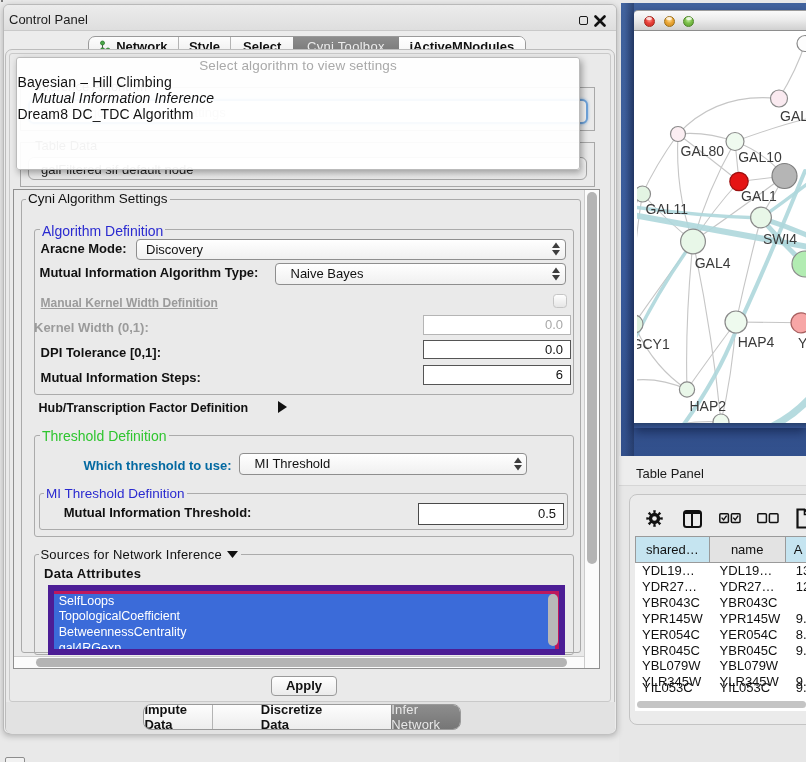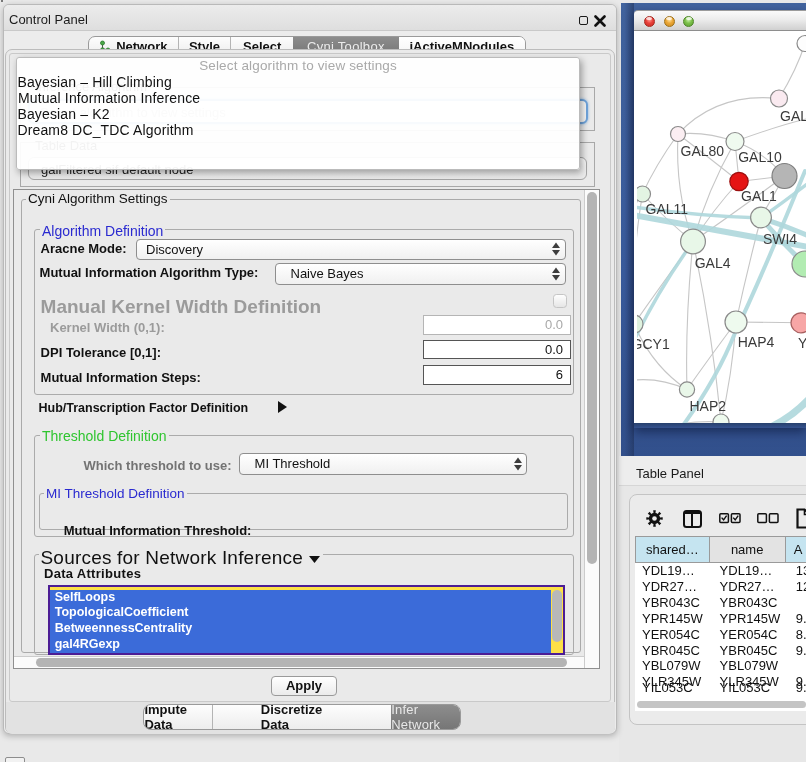"Mutual Information Inference" div { font-style: none -> italic; padding-left: 1px -> 15px }
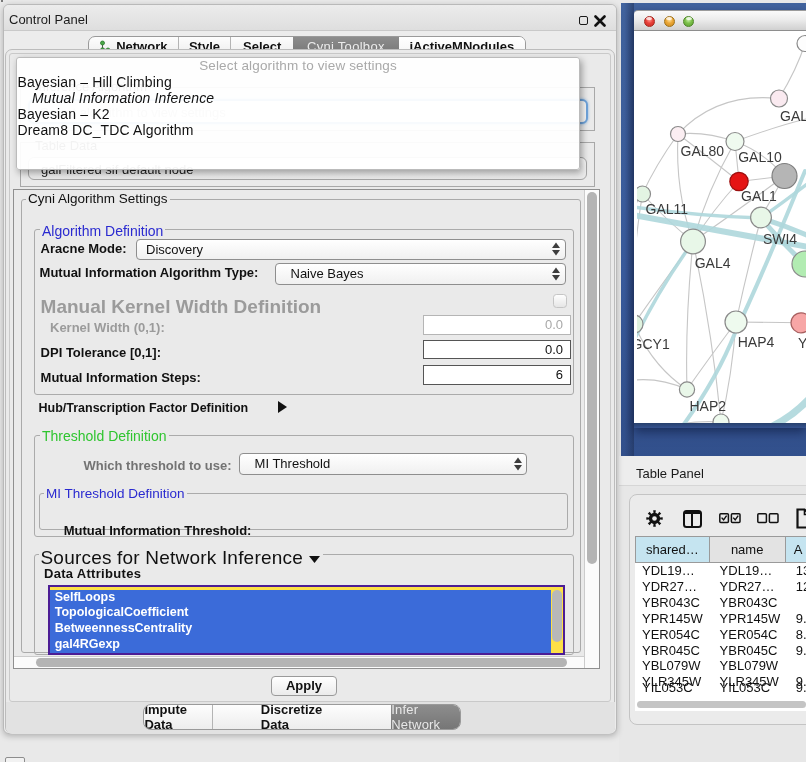"Bayesian – K2" div { html: <div>Bayesian – K2</div> -> none }
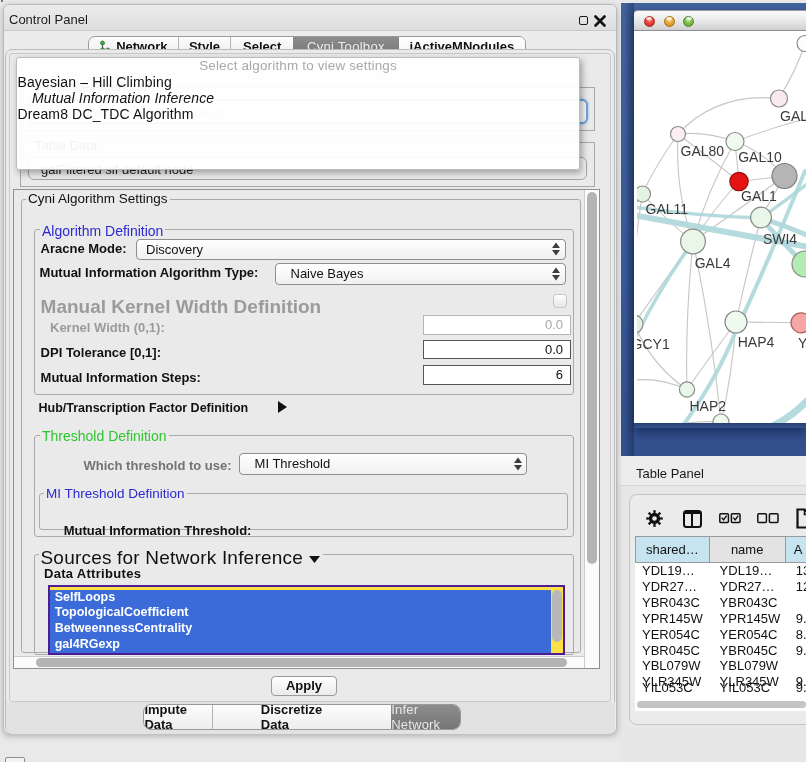"Manual Kernel Width Definition" div.abs { font-size: 19px -> 12px; text-decoration: none -> underline }
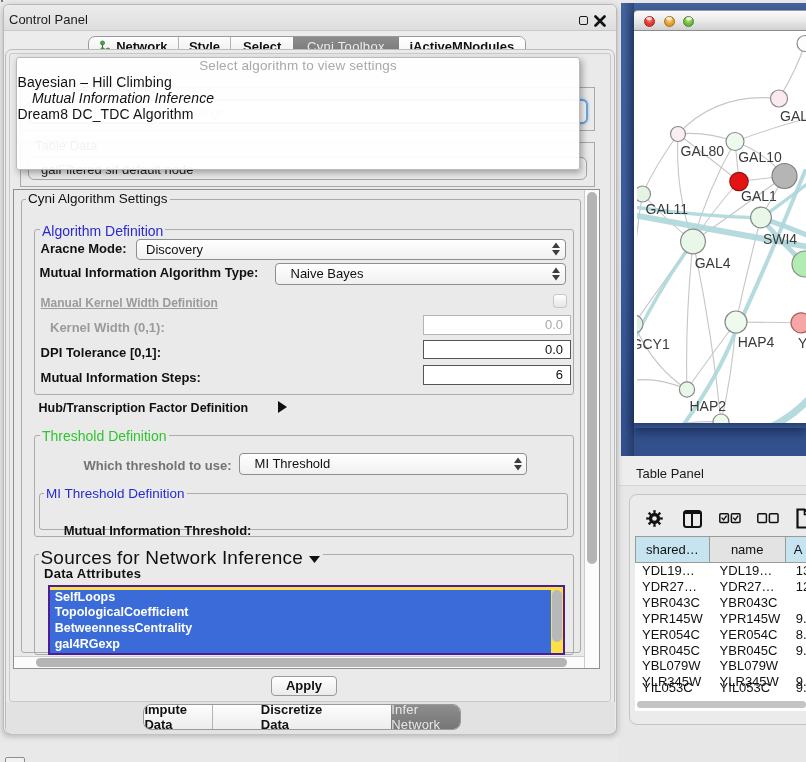"Kernel Width (0,1):" div.abs { left: 50px -> 34px }
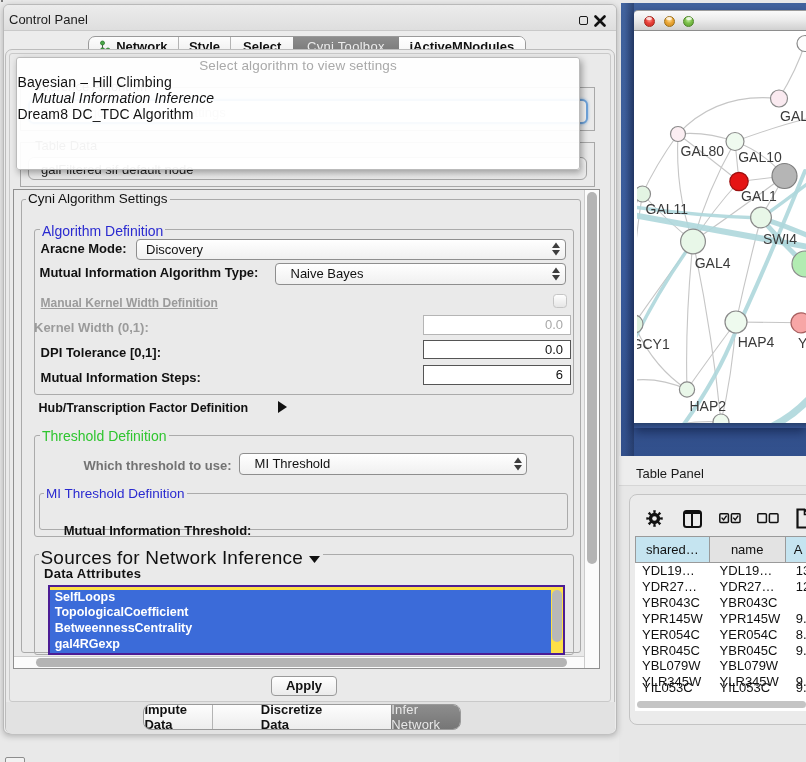"Which threshold to use:" div.abs { color: #737373 -> #0369a1 }
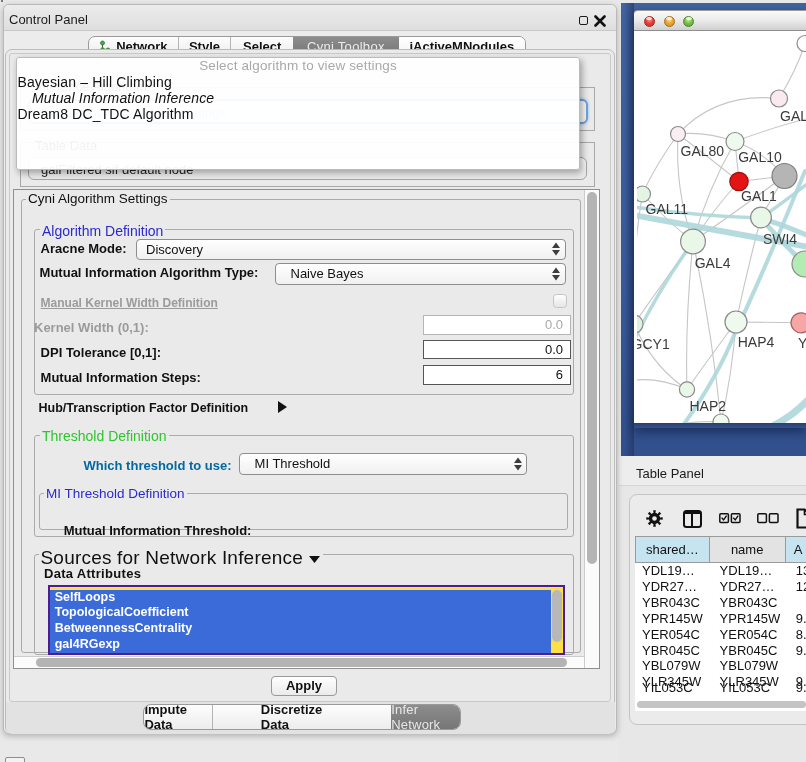"Mutual Information Threshold:" div.abs { top: 523px -> 505px }
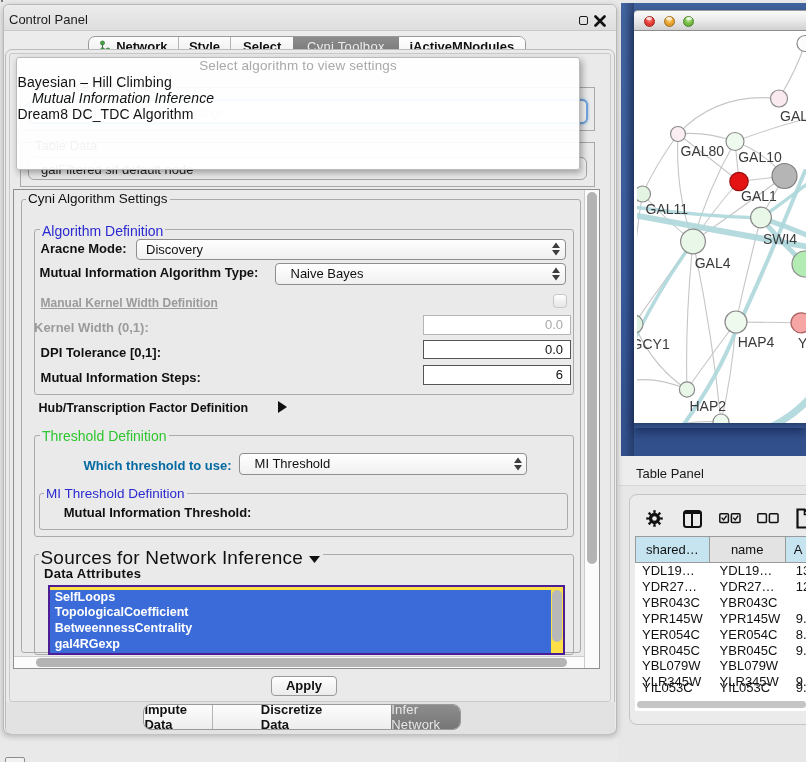"0.5" div.abs { html: none -> <div>0.5</div> }
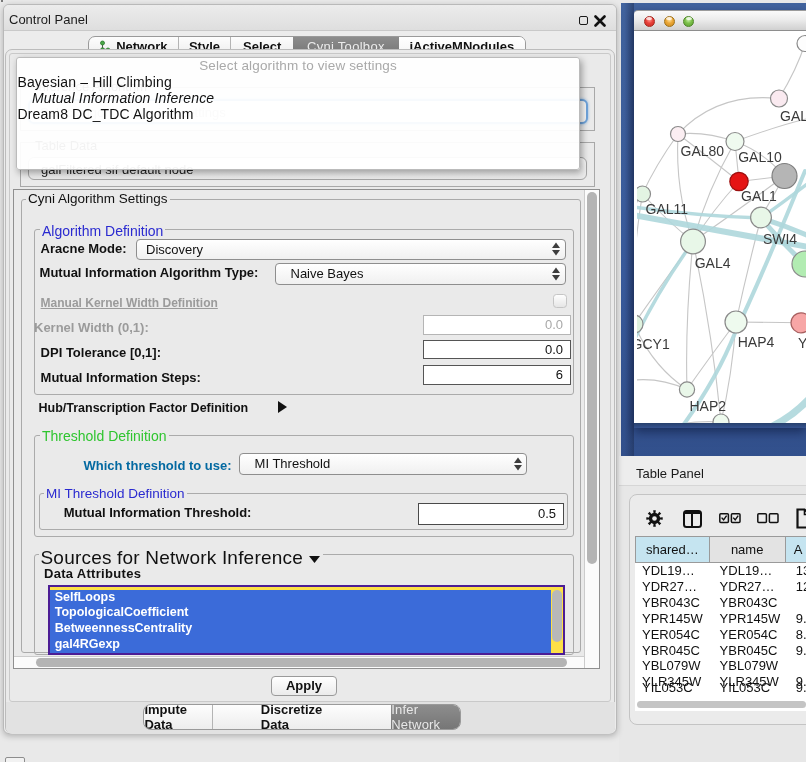"Sources for Network Inference" div.abs { font-size: 19px -> 13px }
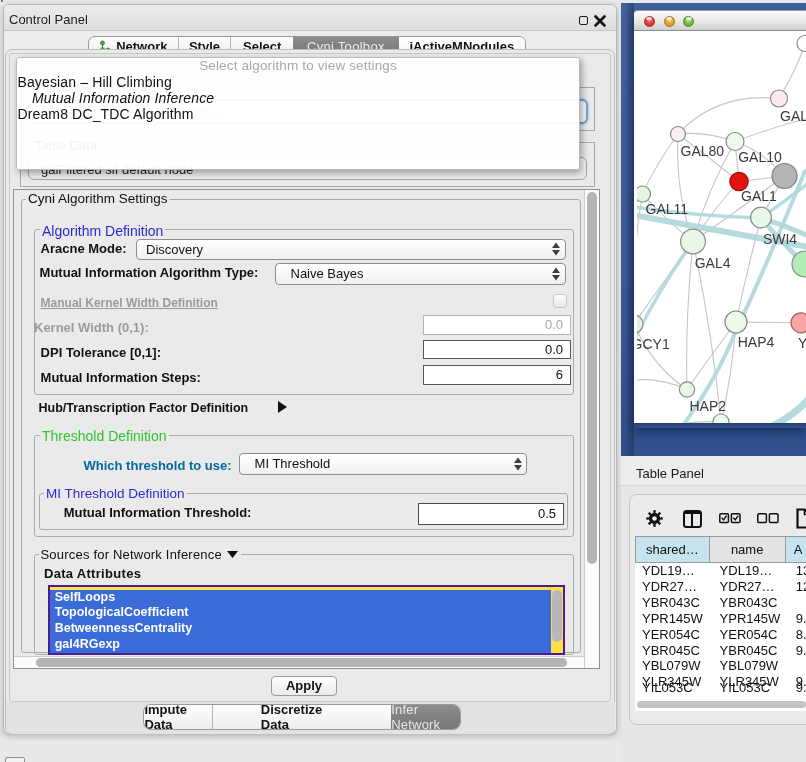"SelfLoops" div.abs { background: #fde047 -> #be185d; border: 2px solid #4c1d95 -> 6px solid #4c1d95; font-weight: bold -> none }
